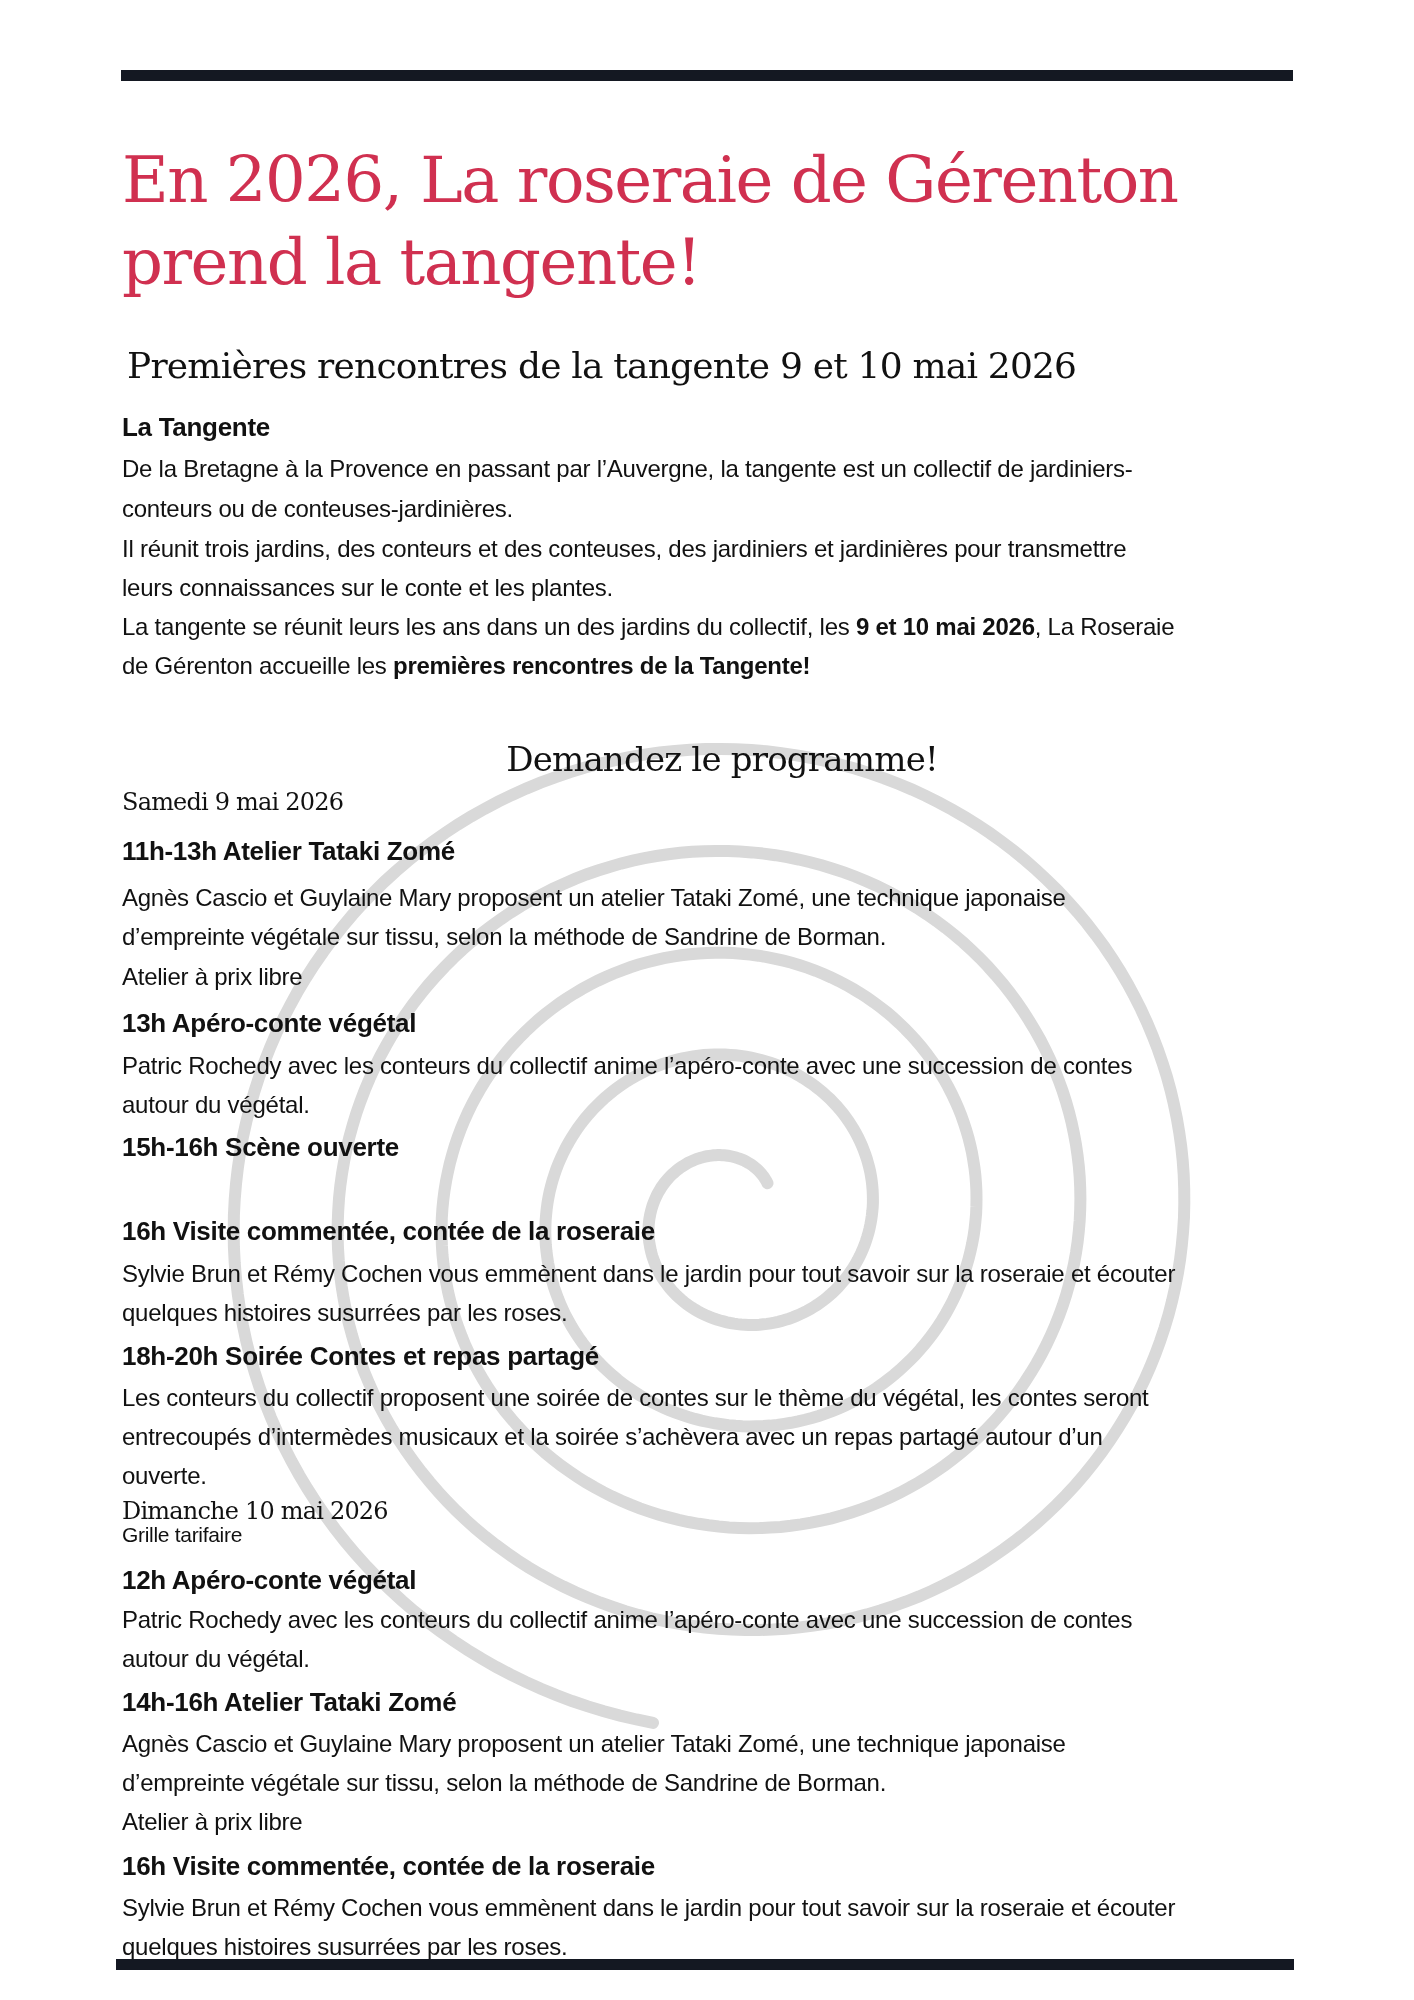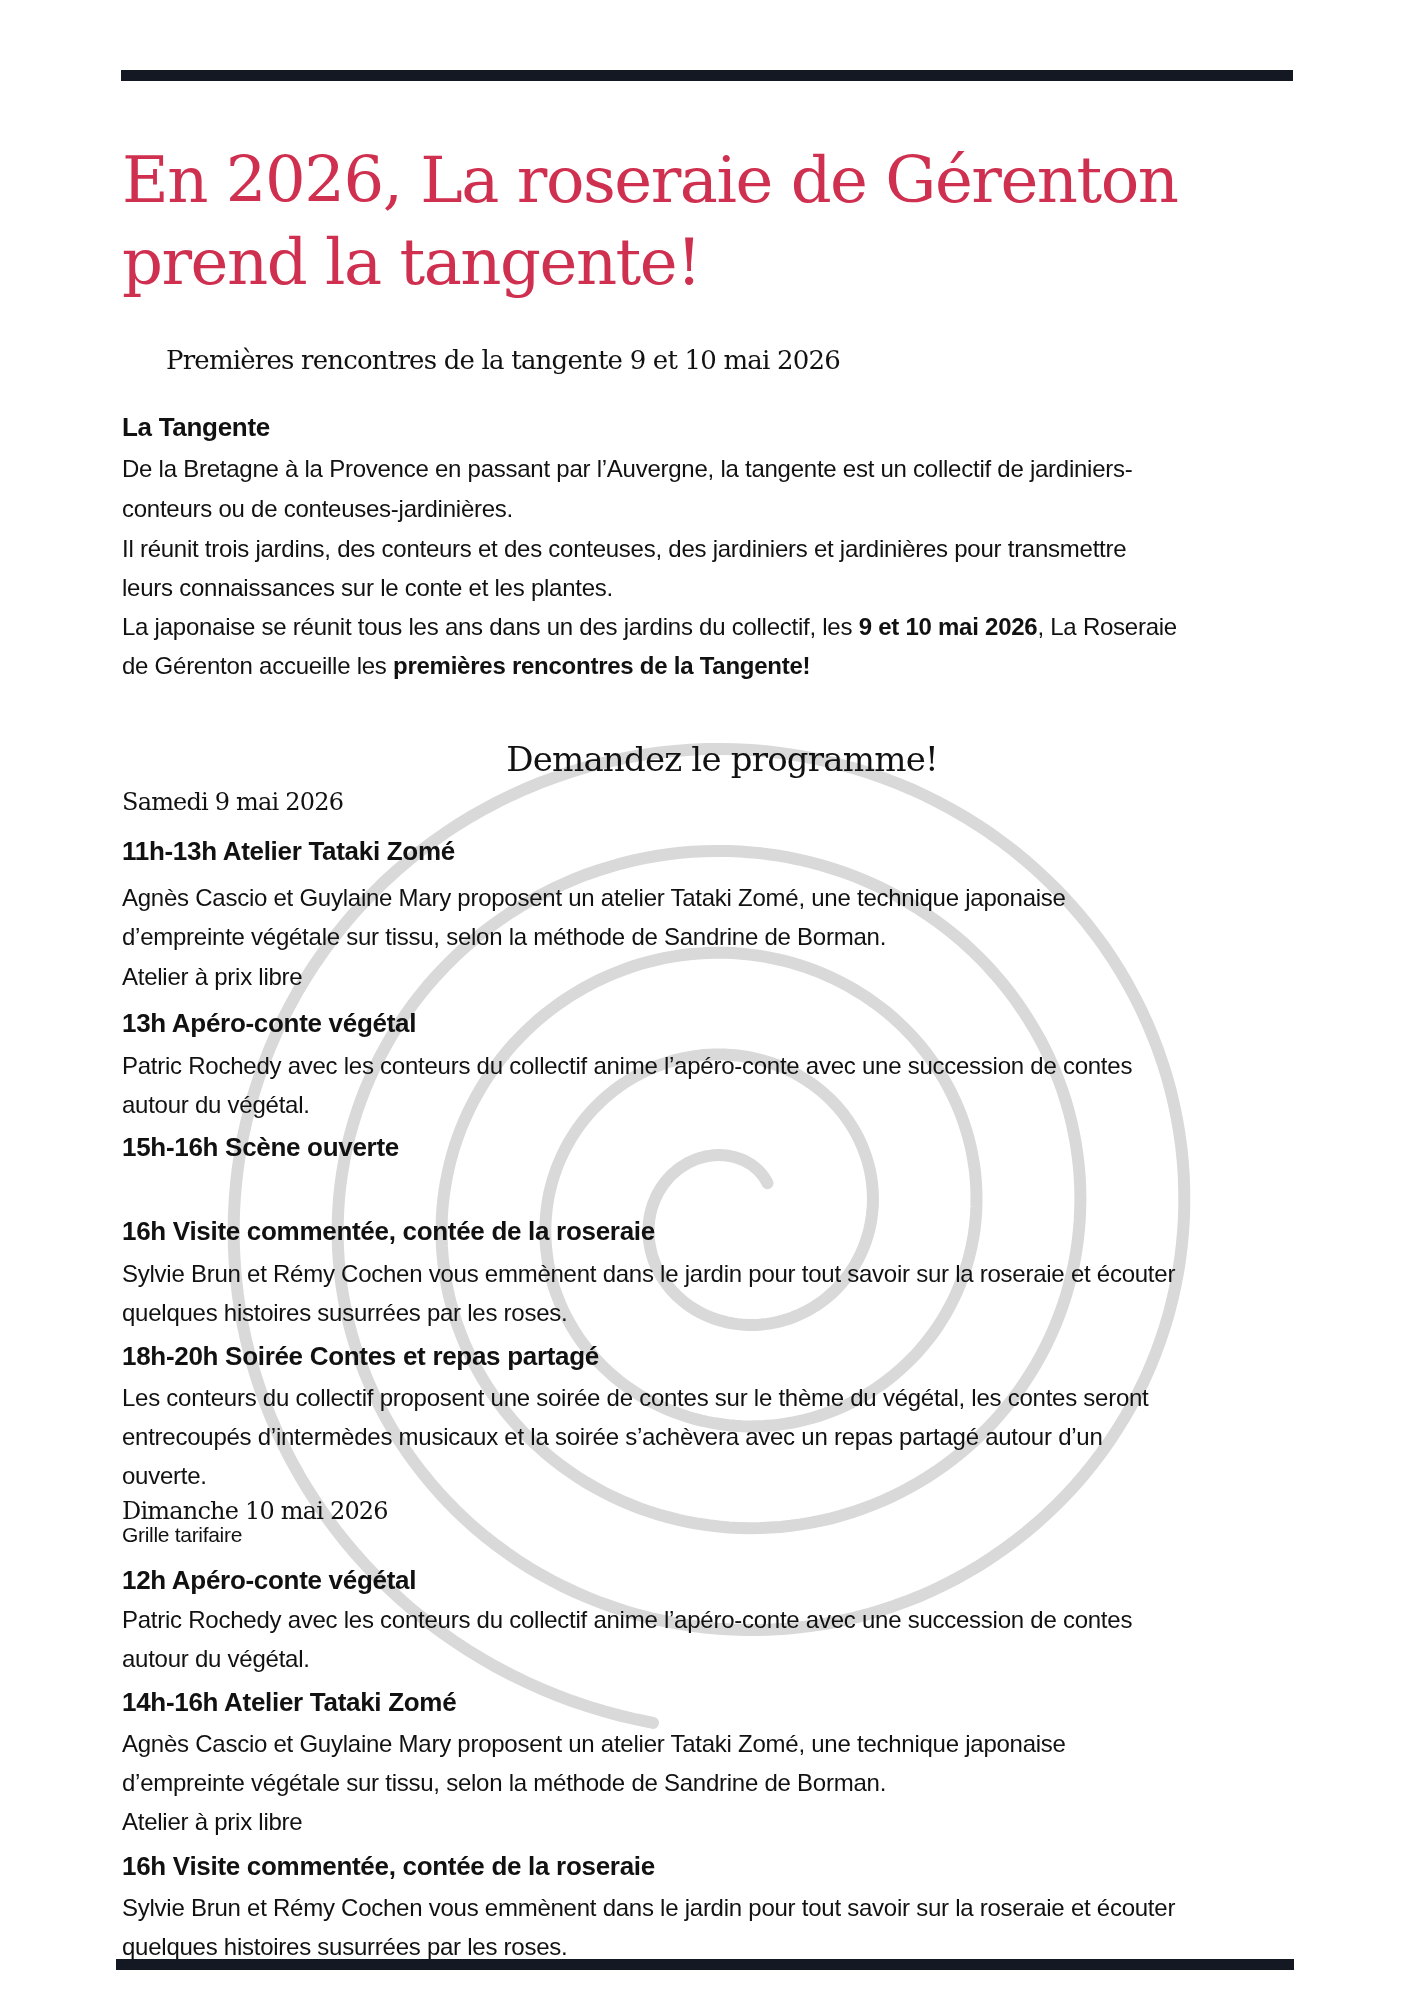"Premières rencontres de la tangente" .subtitle { font-size: 26px -> 36px; margin-left: 39px -> none }
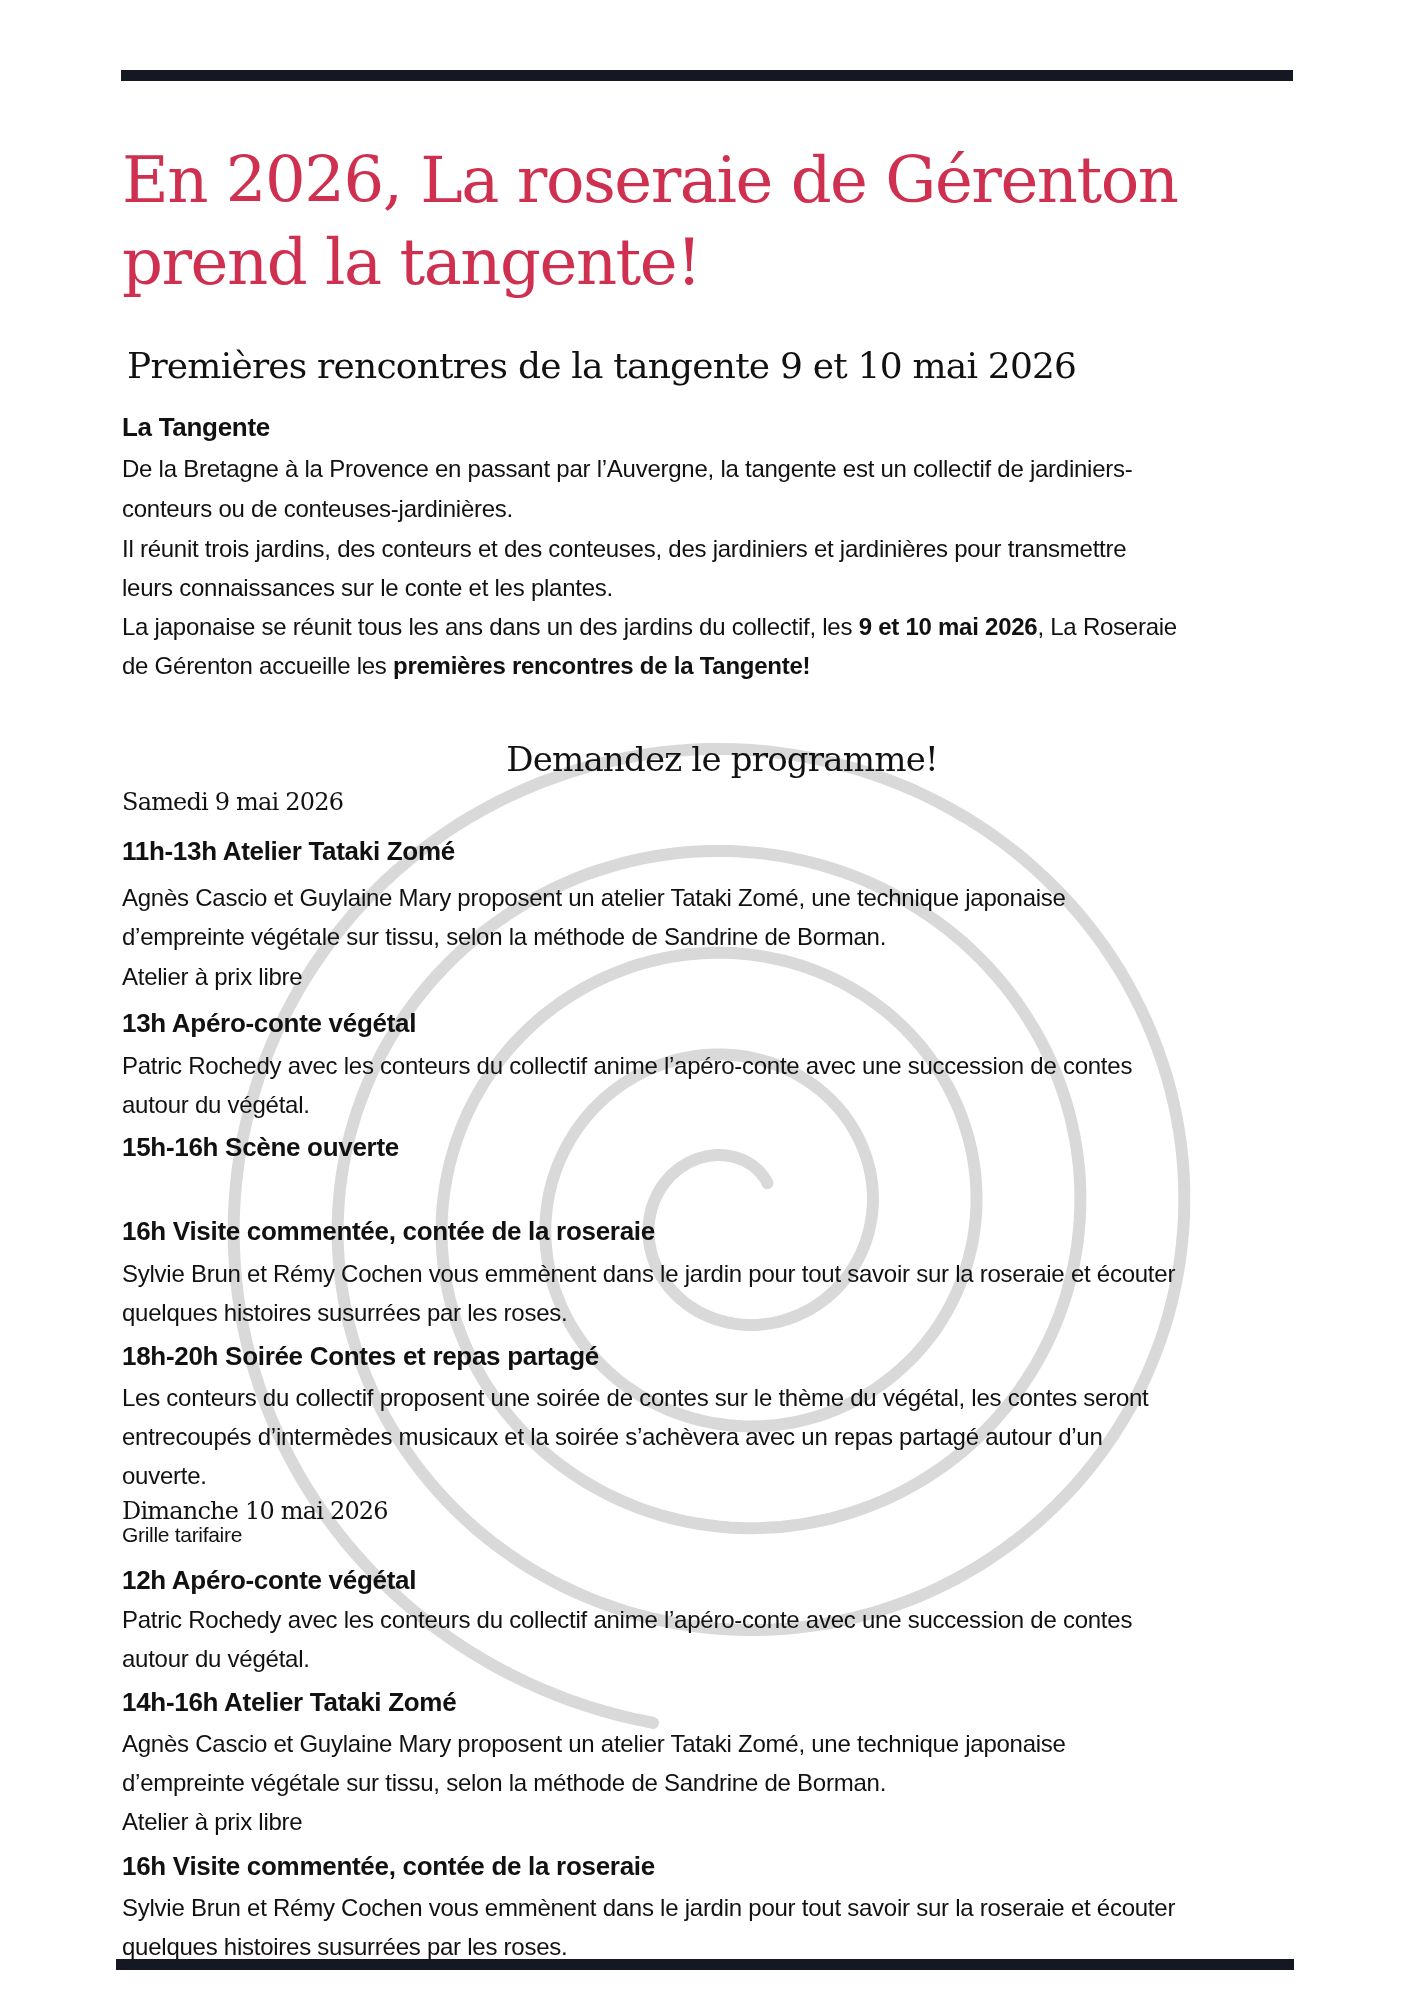"La japonaise se réunit tous" span { text: japonaise se réunit tous -> tangente se réunit leurs }
